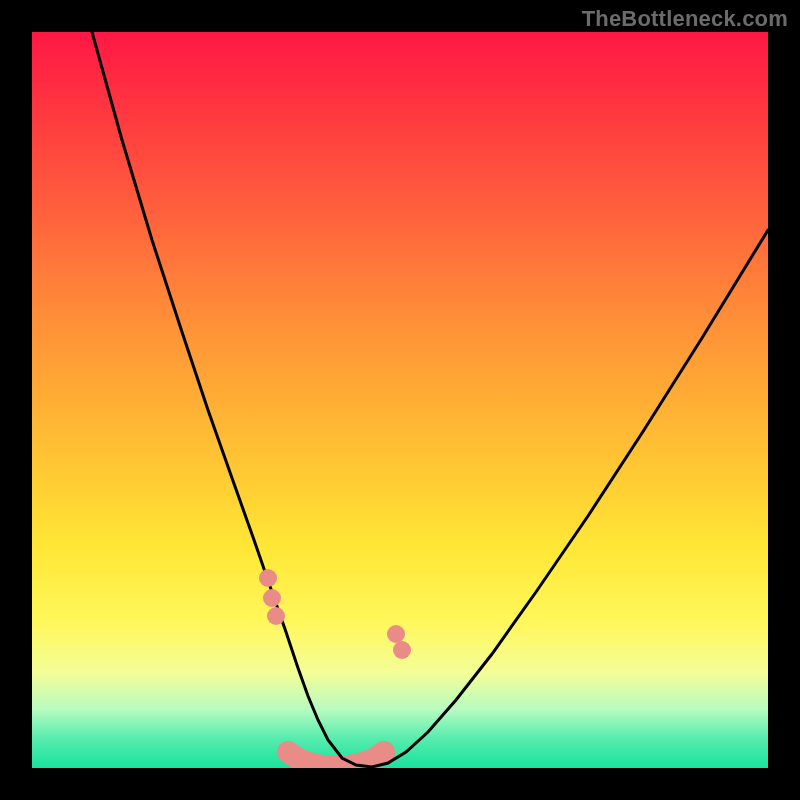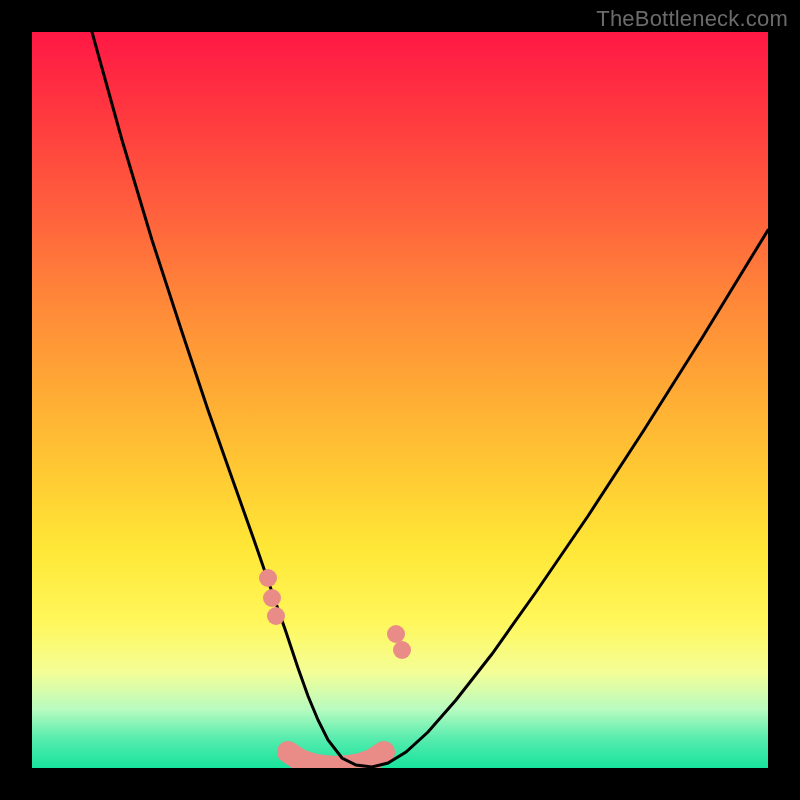"TheBottleneck.com" .watermark { font-weight: 400 -> 700 }
